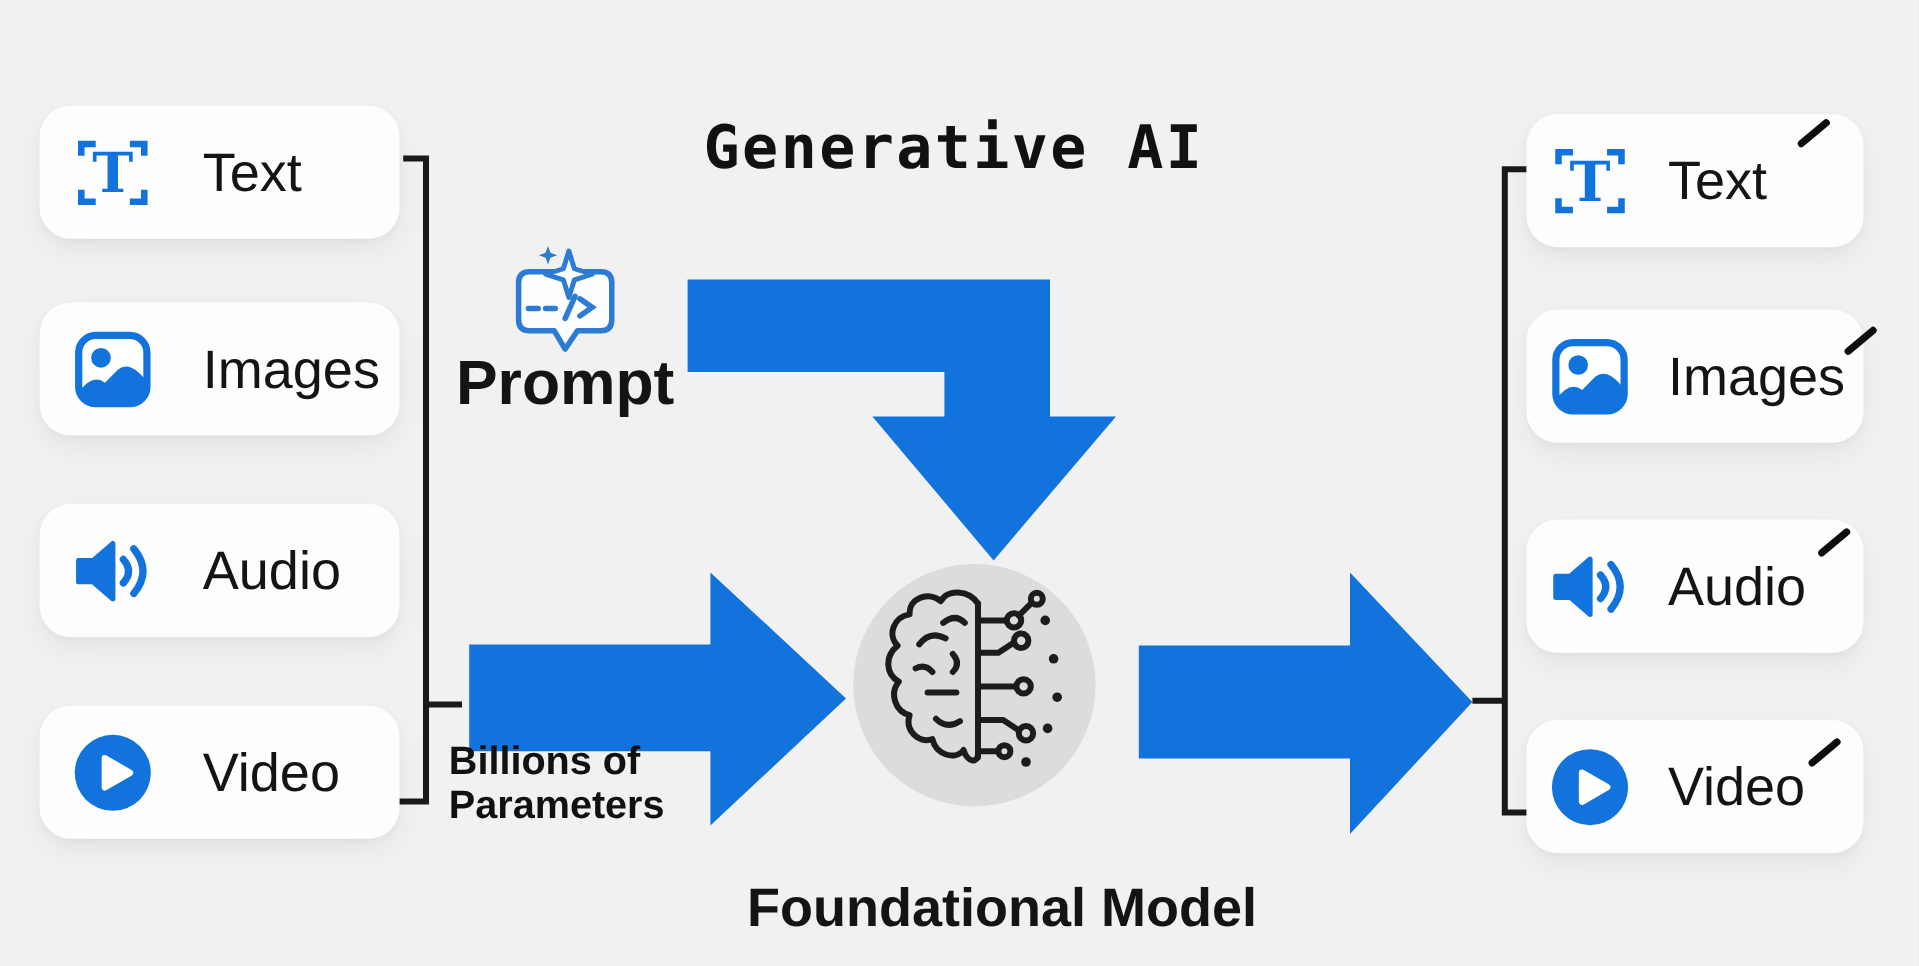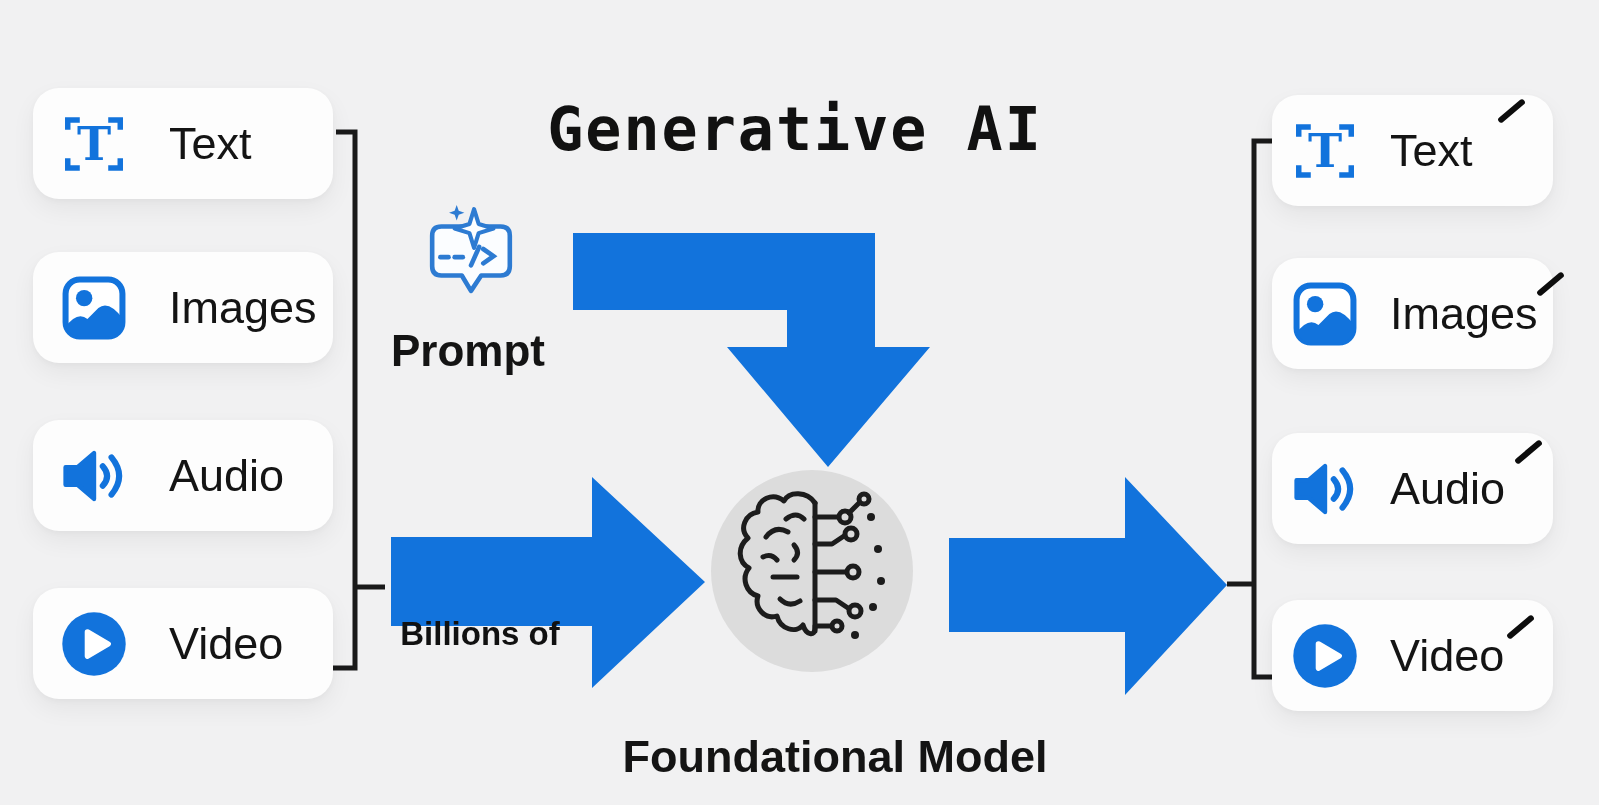"Generative AI" .title { font-size: 60px -> 50px }
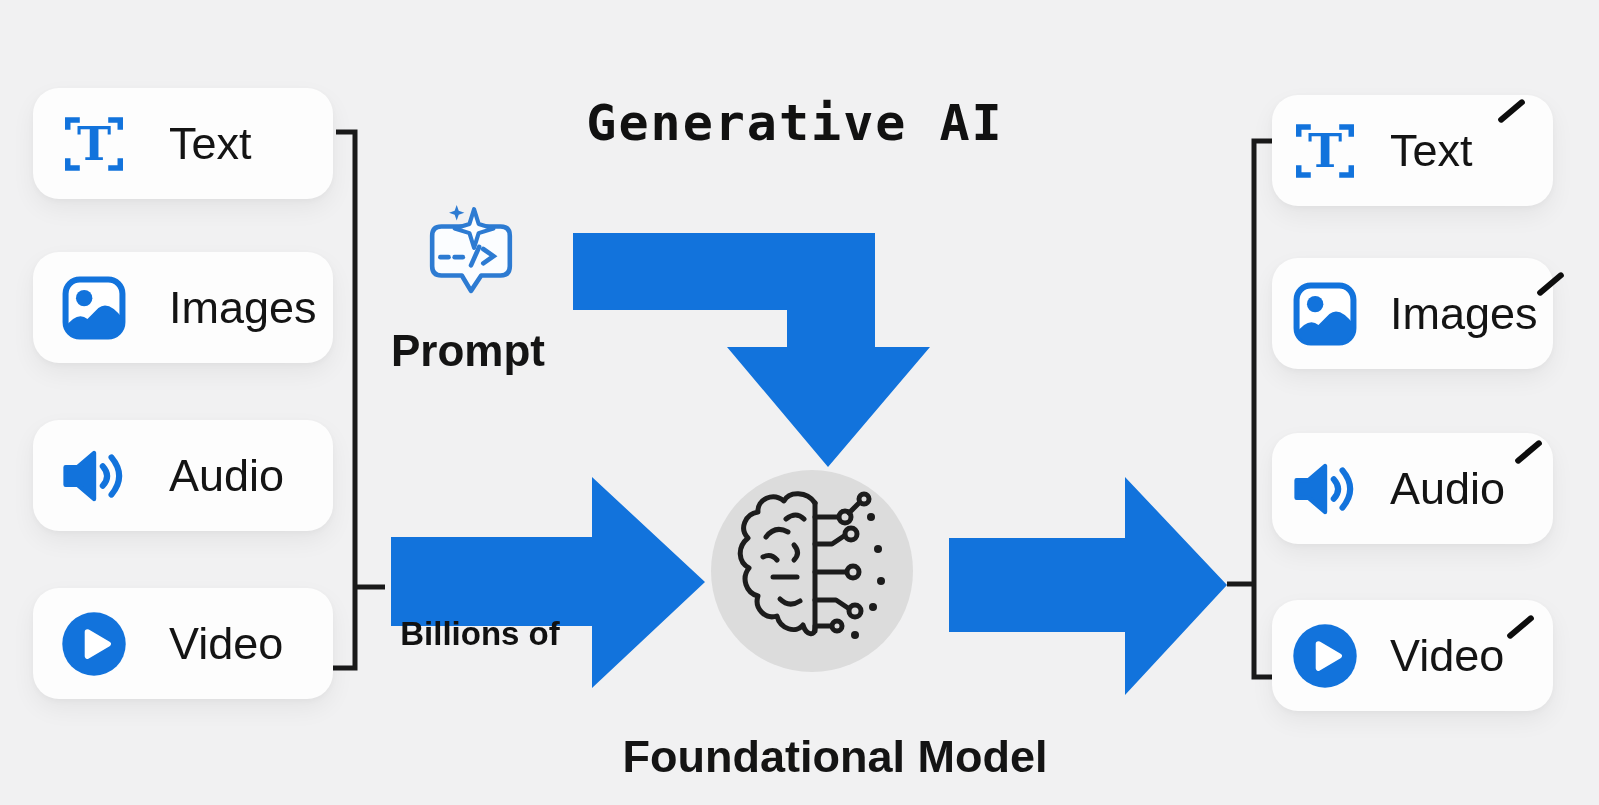"Prompt" .prompt-label { font-size: 44px -> 52px; margin-top: 36px -> none; text-align: center -> left }
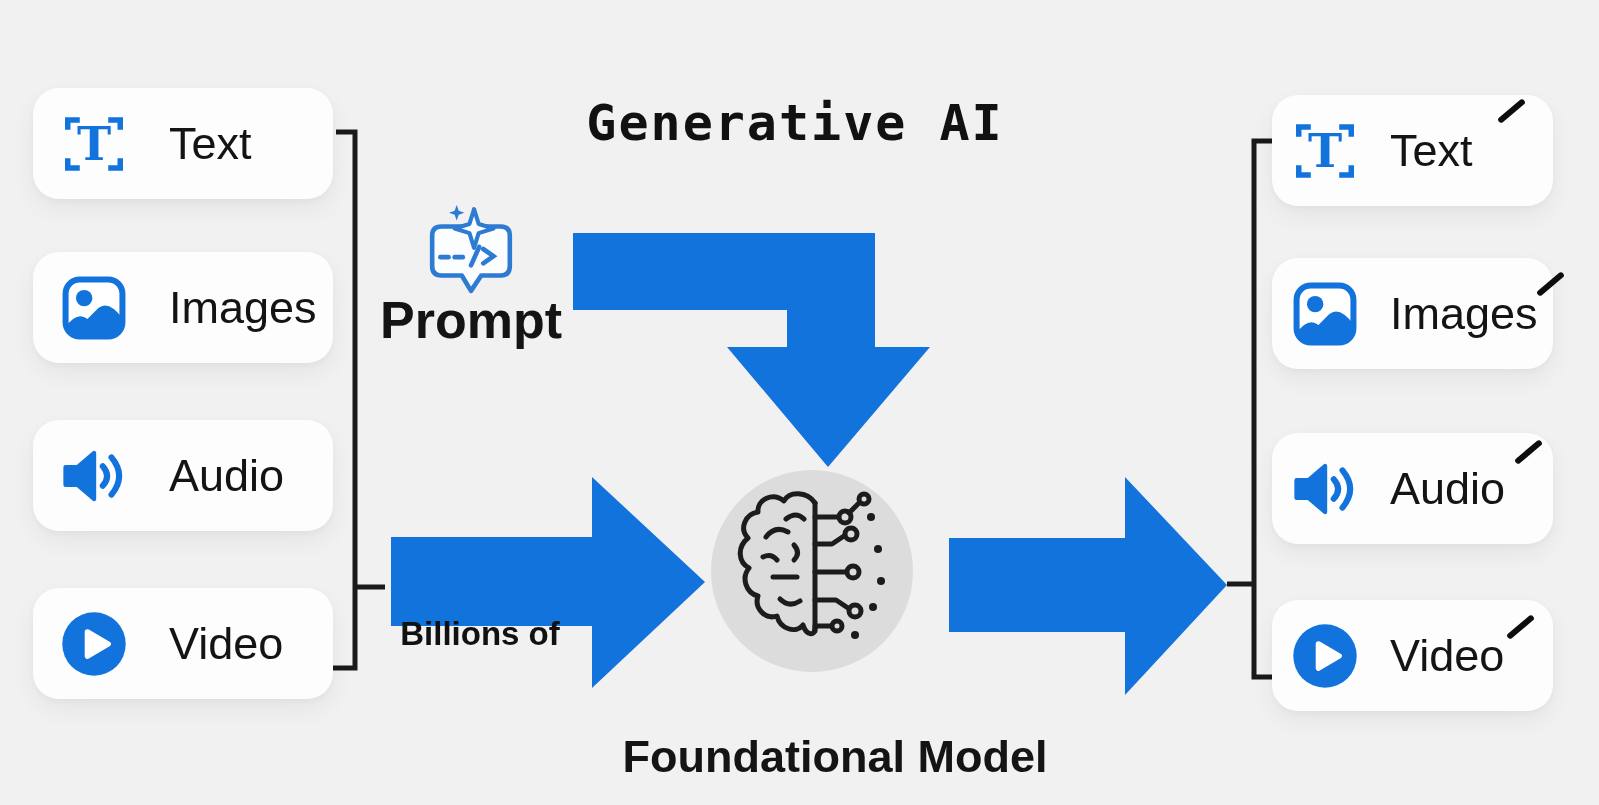"Billions of" .params-label { text-align: center -> none }
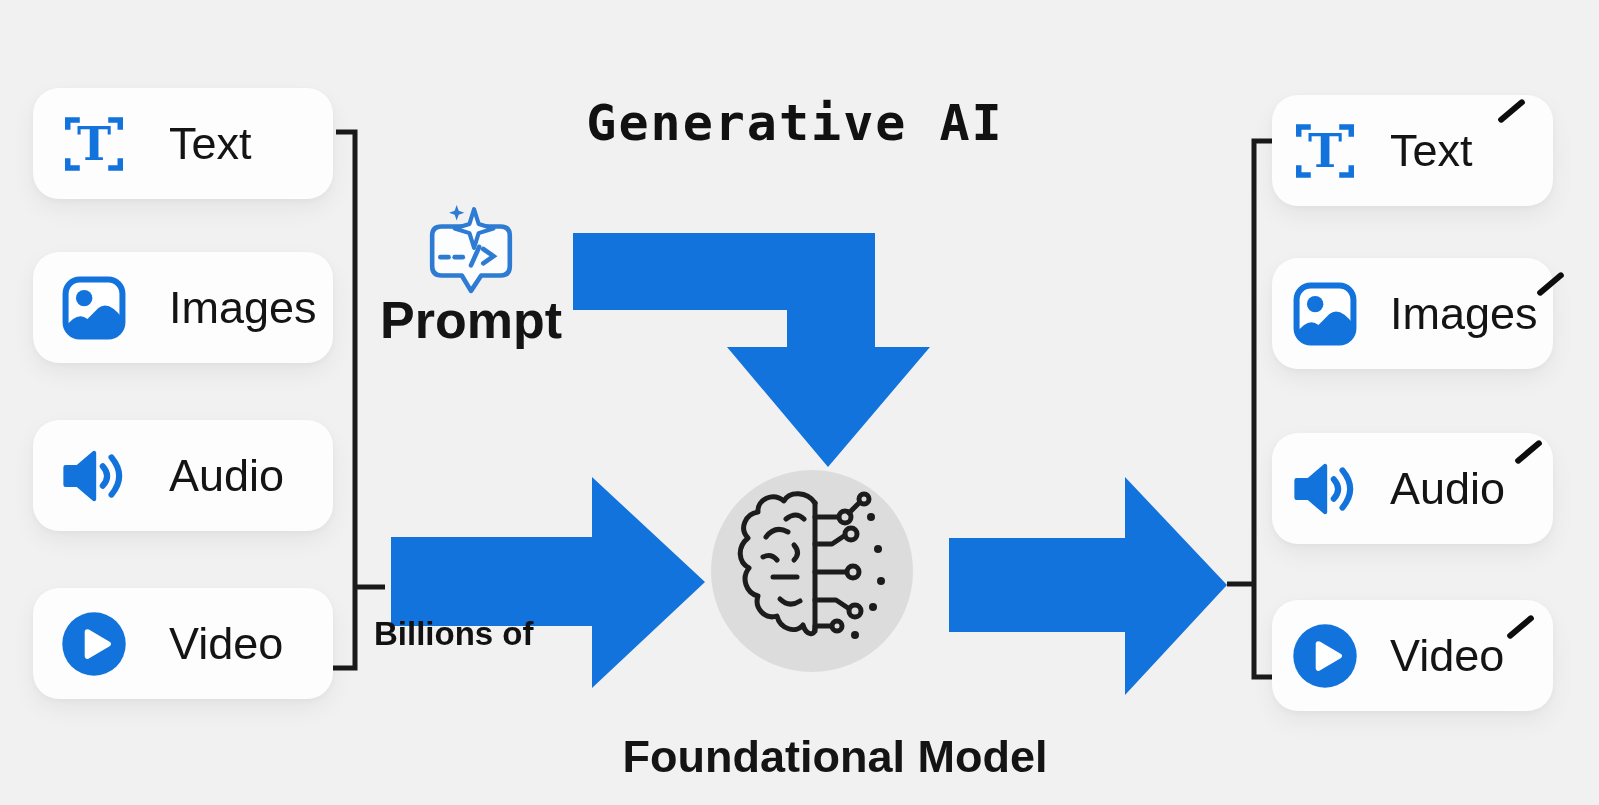"Parameters" div { html: none -> <div>Parameters</div> }
